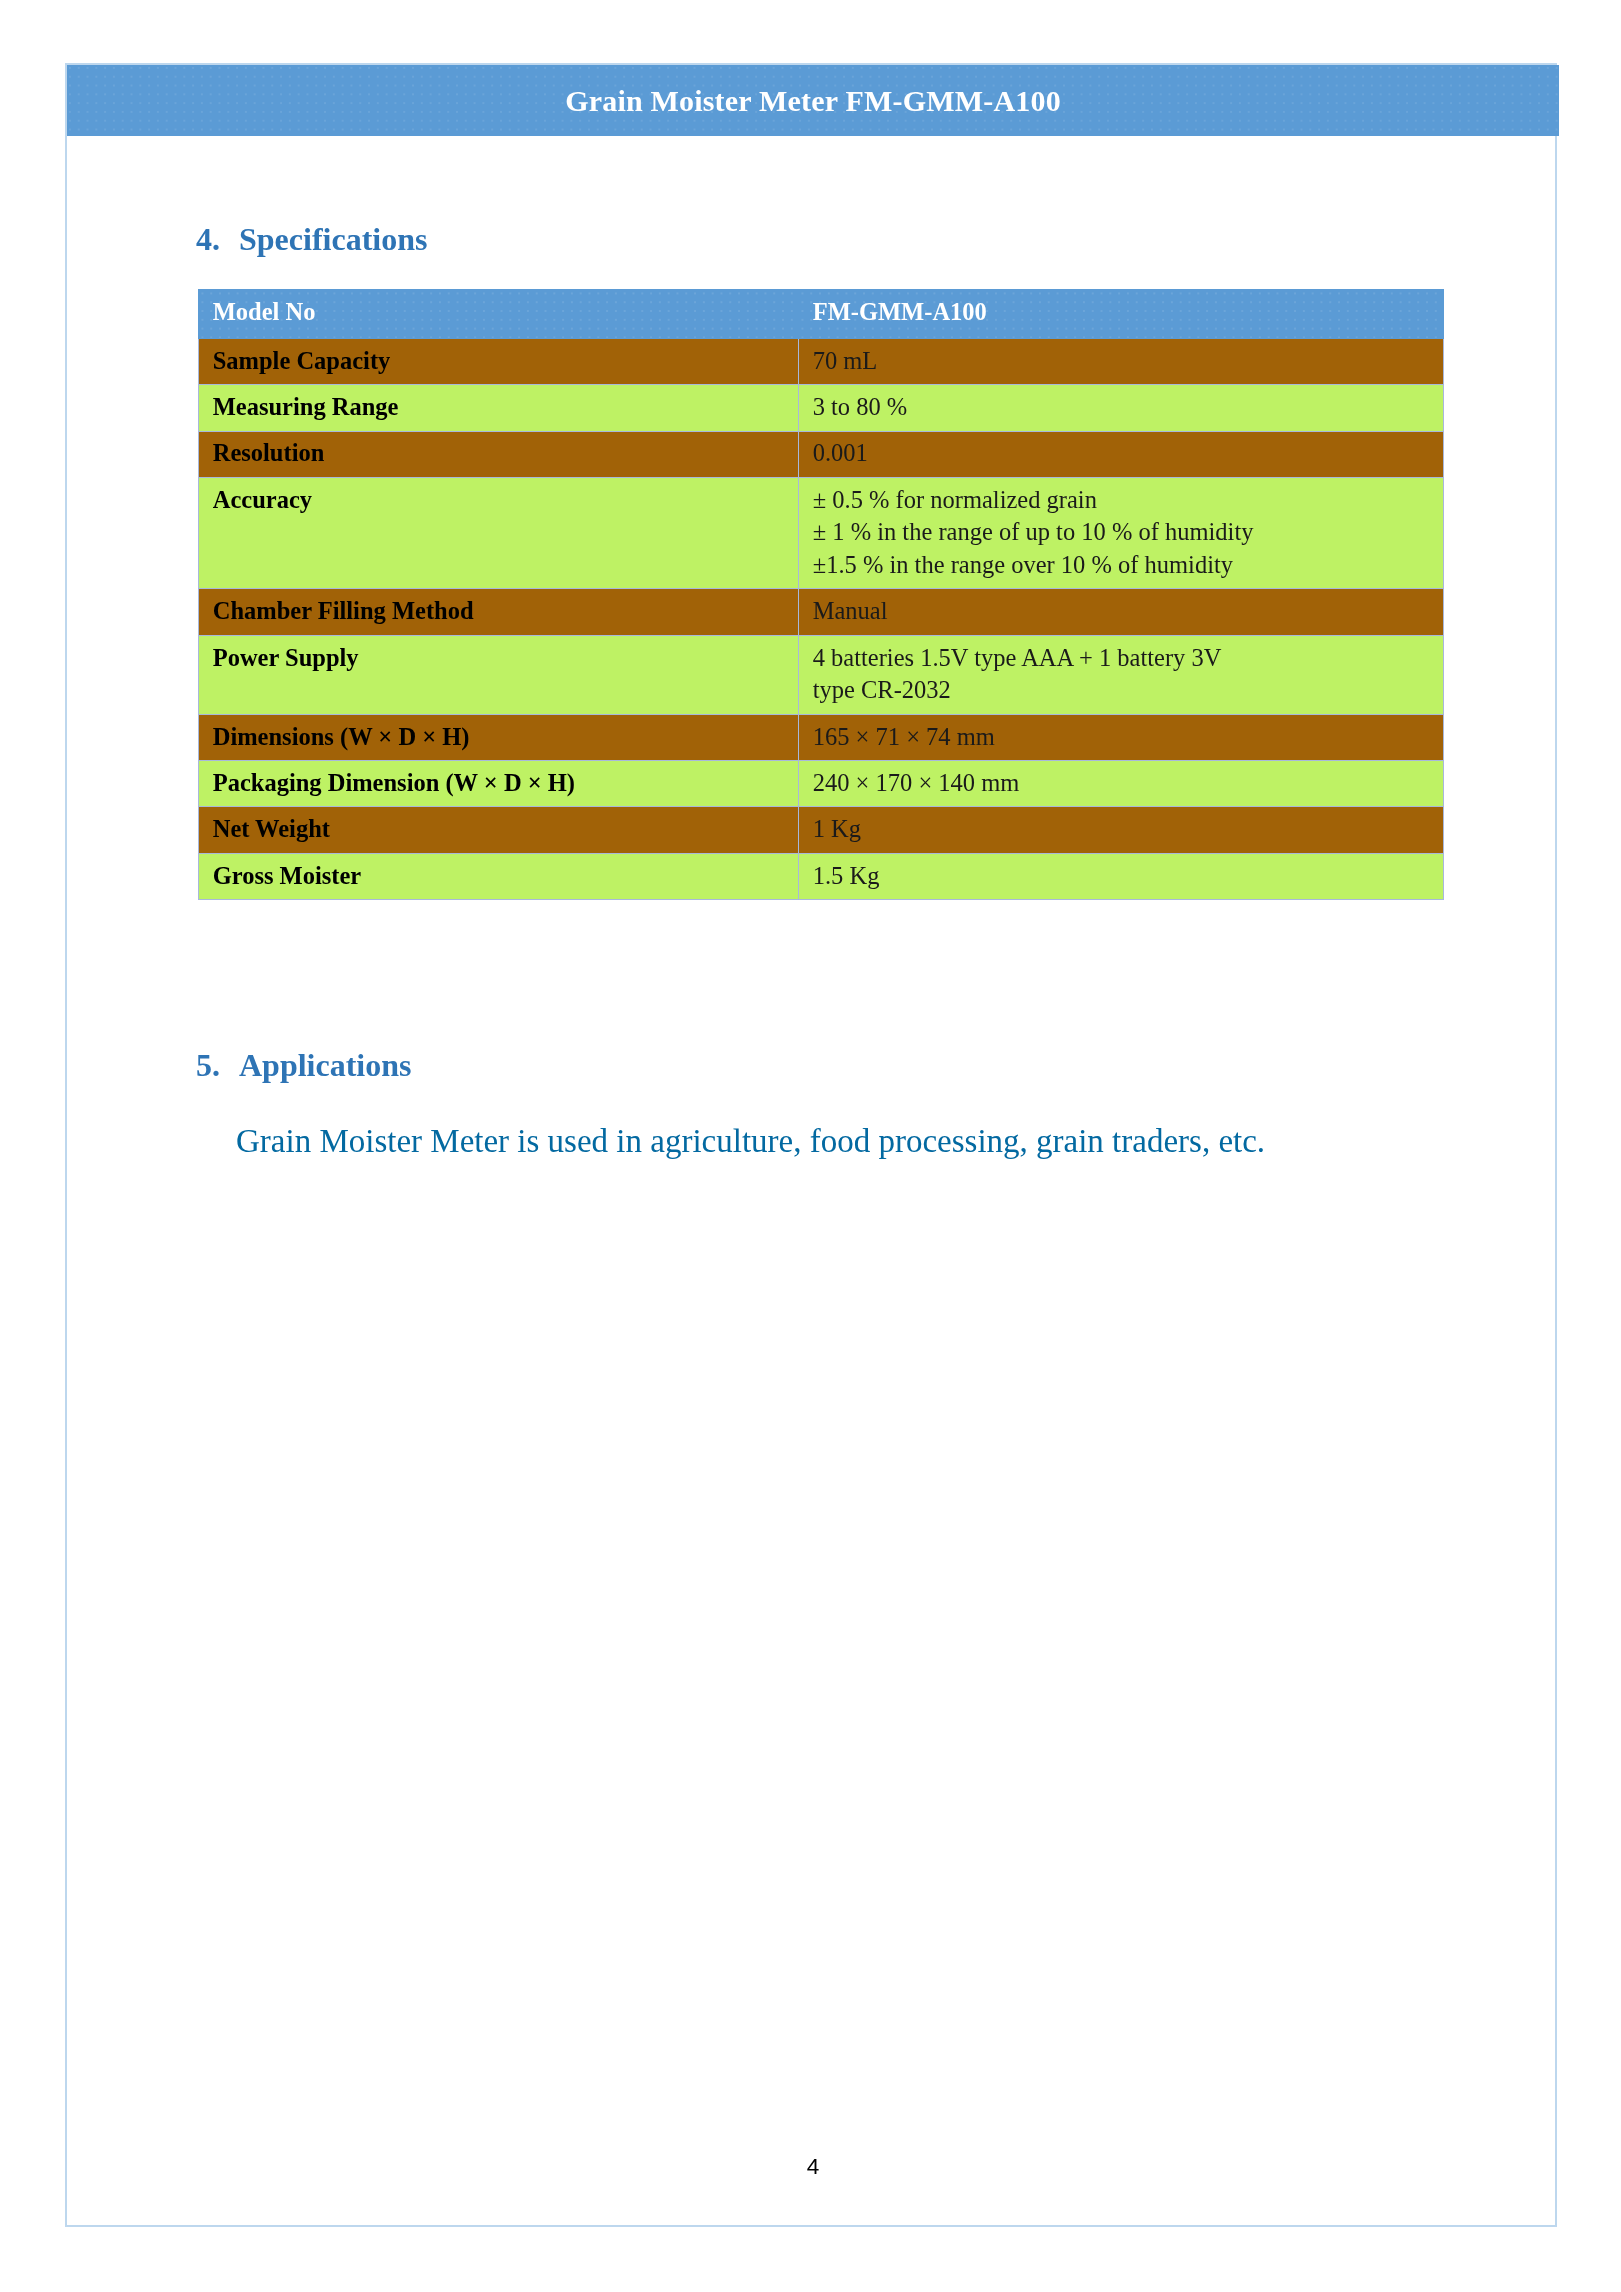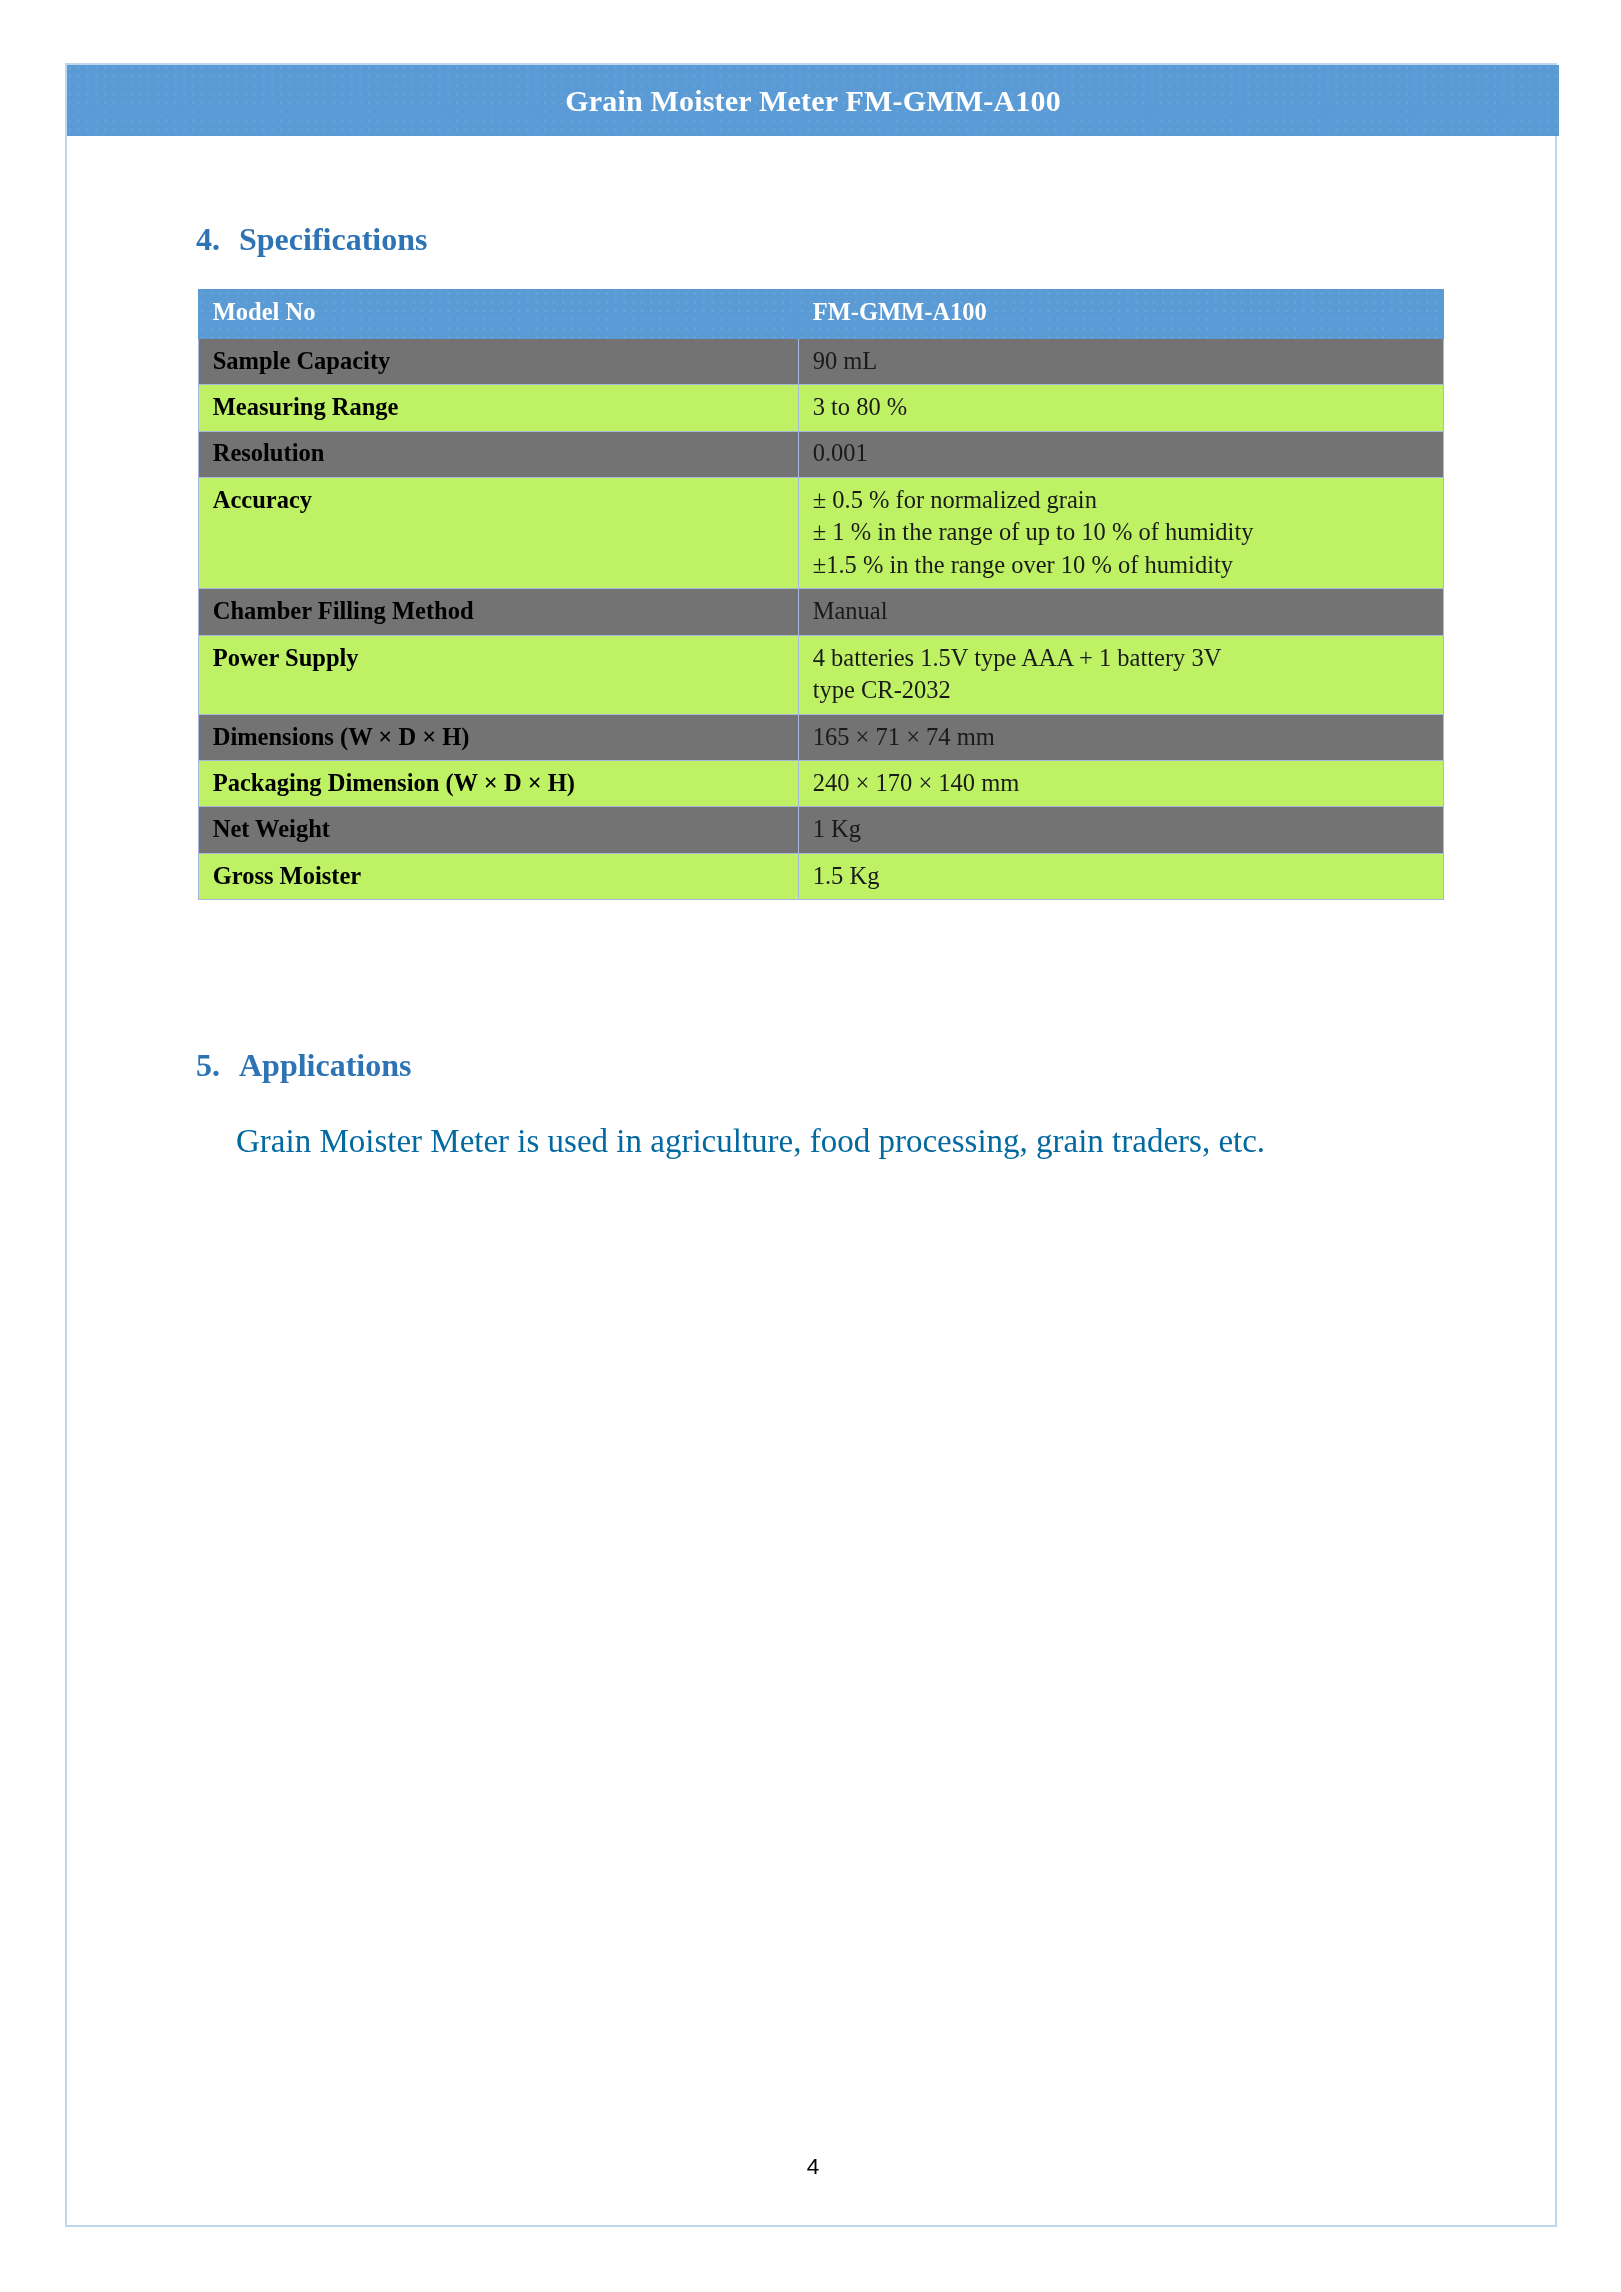"Sample Capacity" .spec-table tbody tr.shade td { background-color: #737373 -> #a16207 }
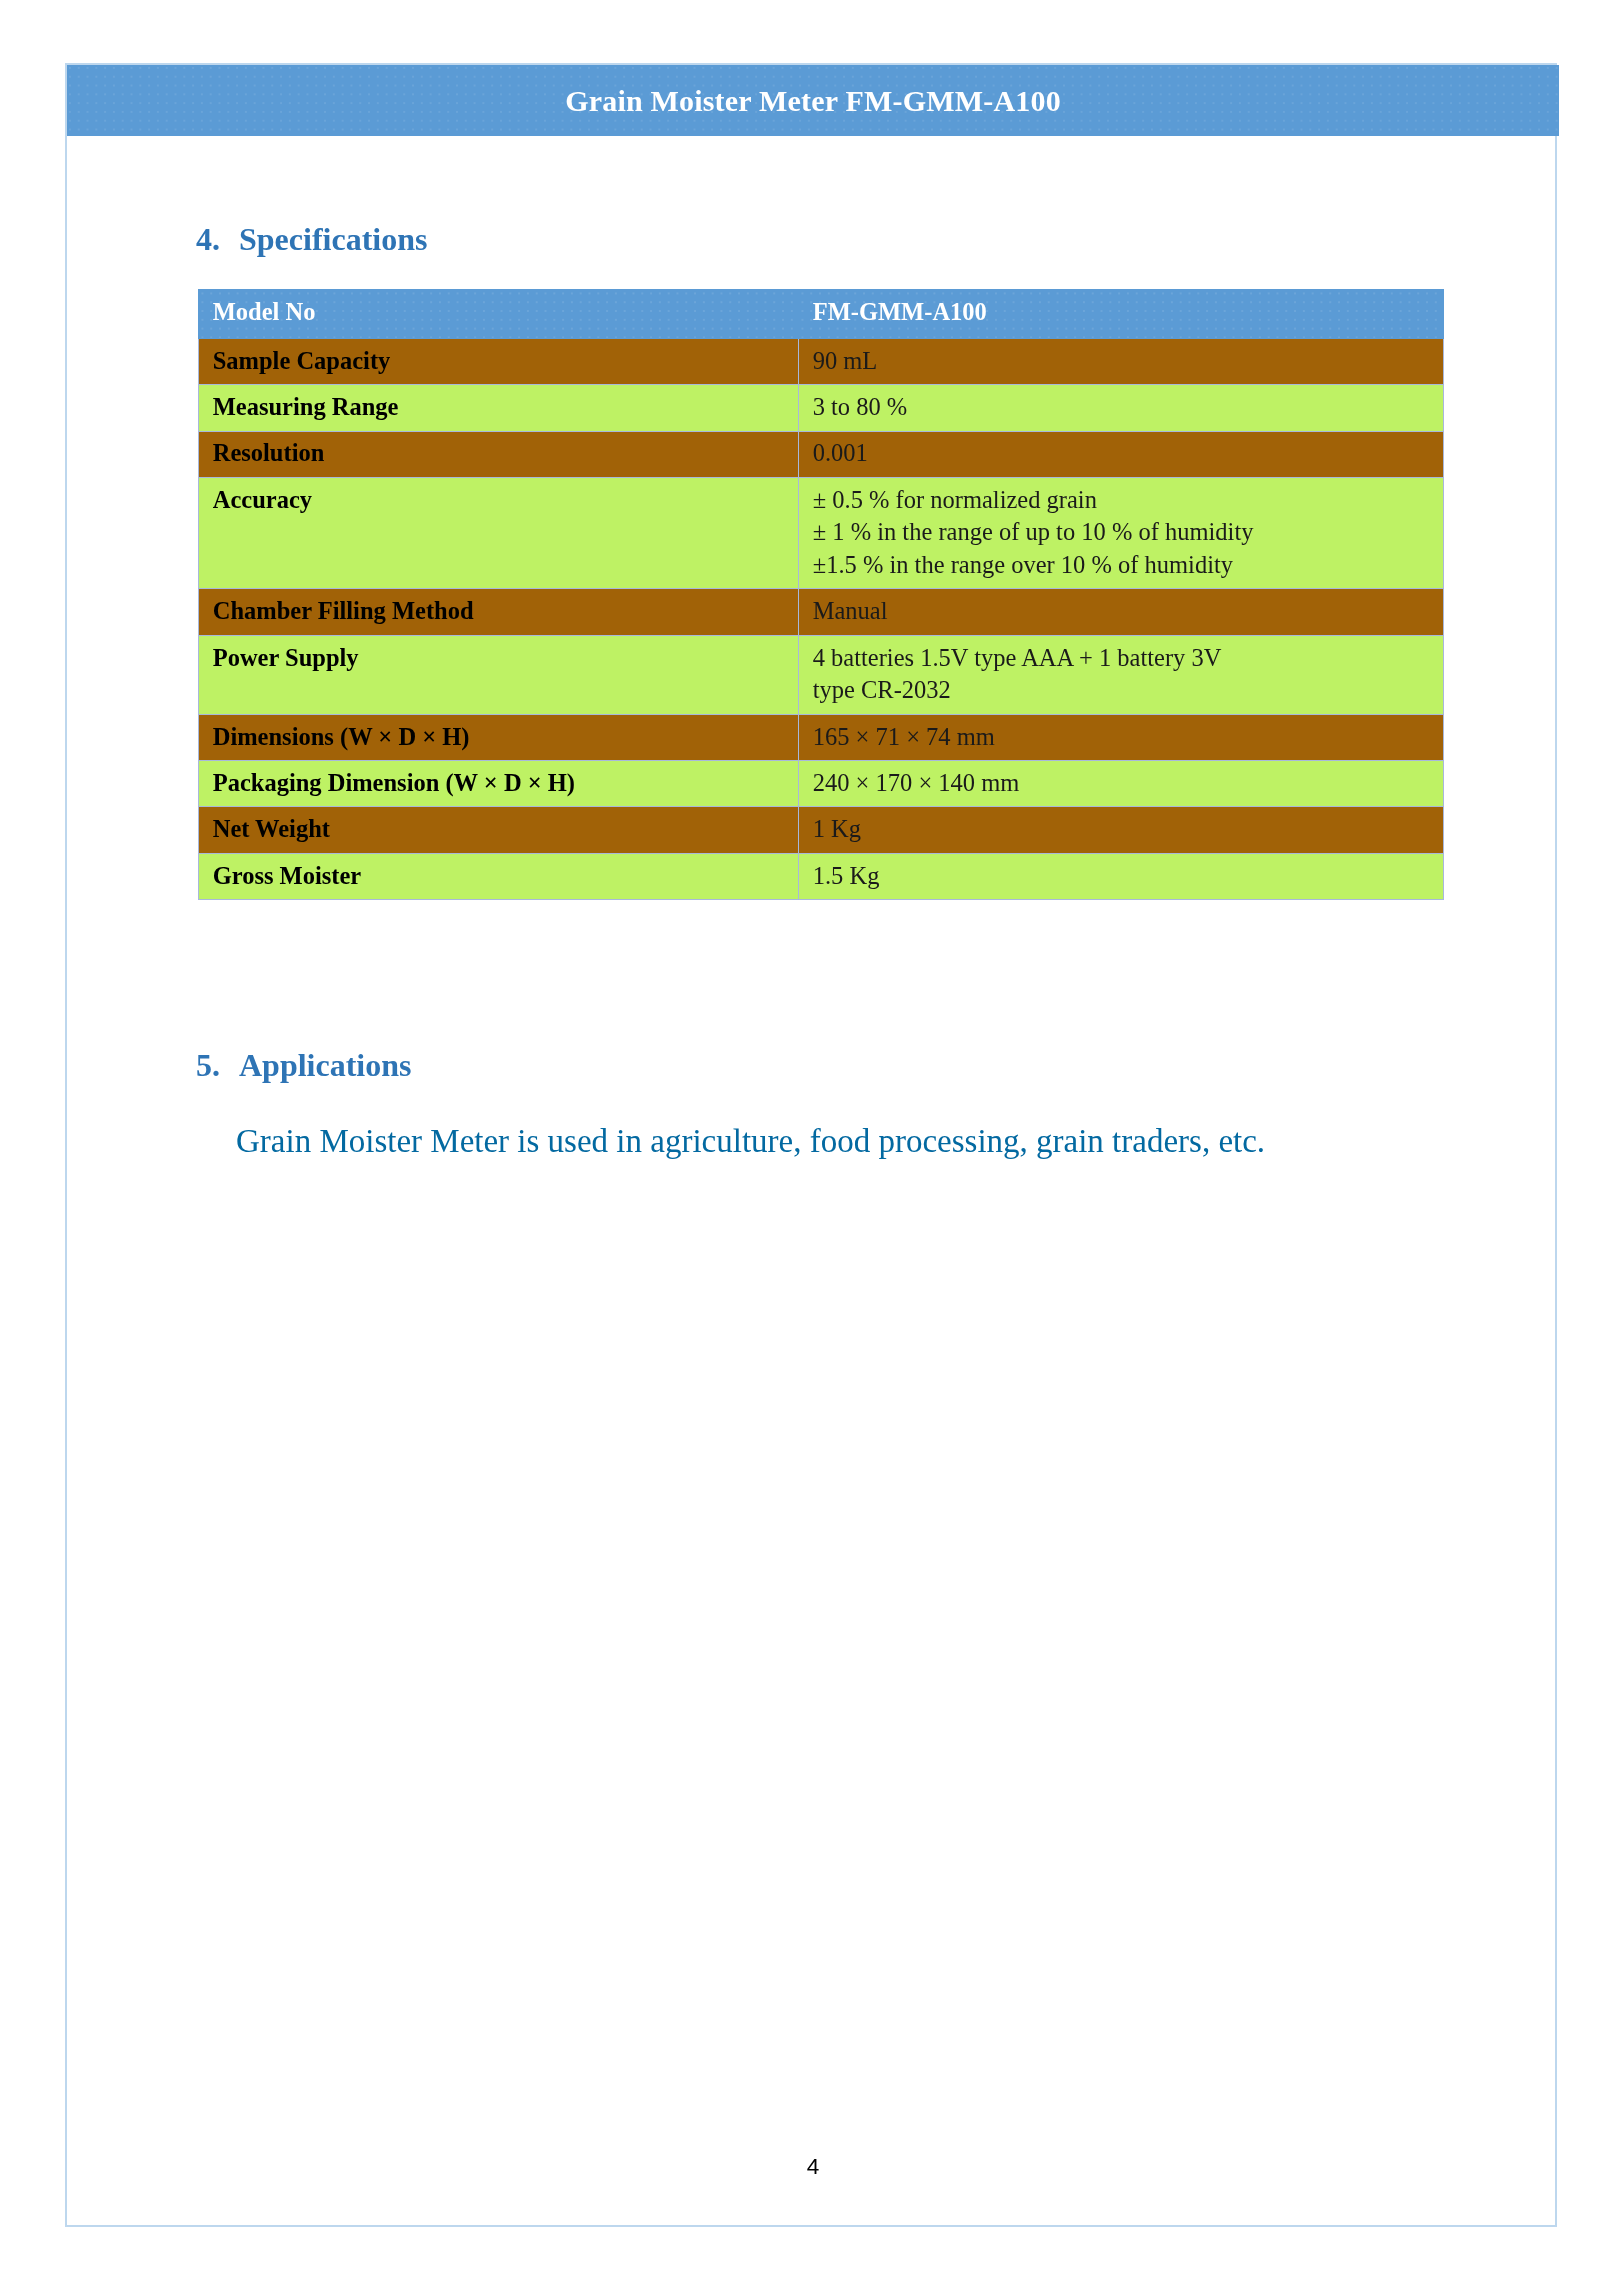"90 mL" span.val-line { text: 90 -> 70 }
